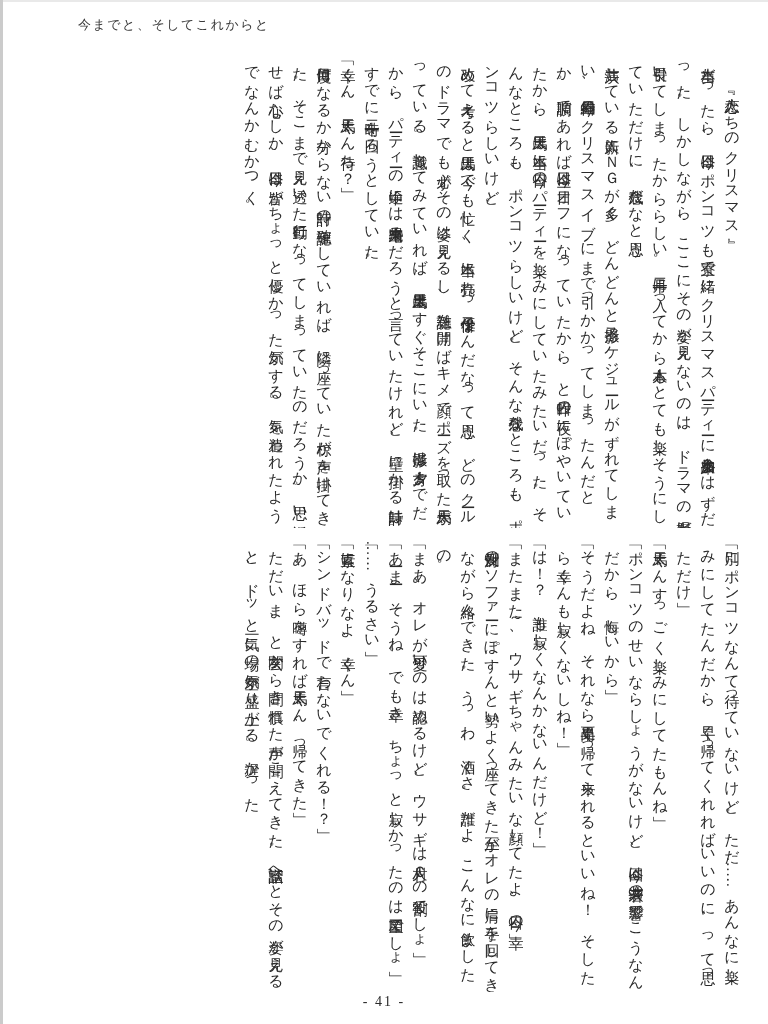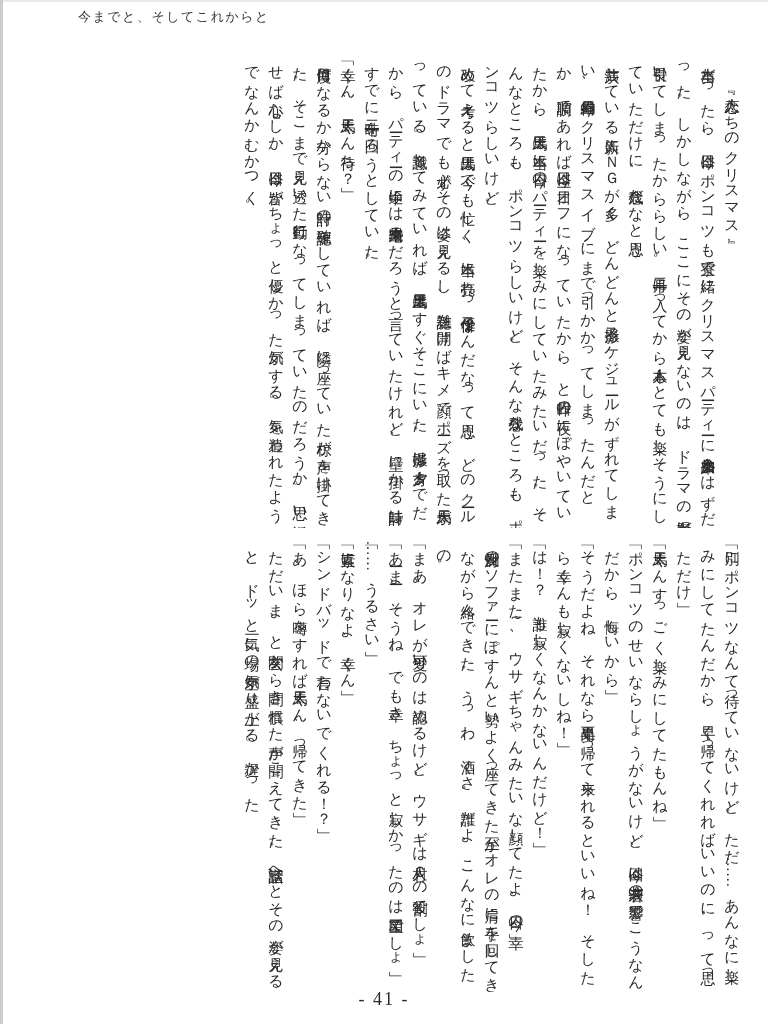"今までと、そしてこれからと" .running-header { top: 8px -> 16px }
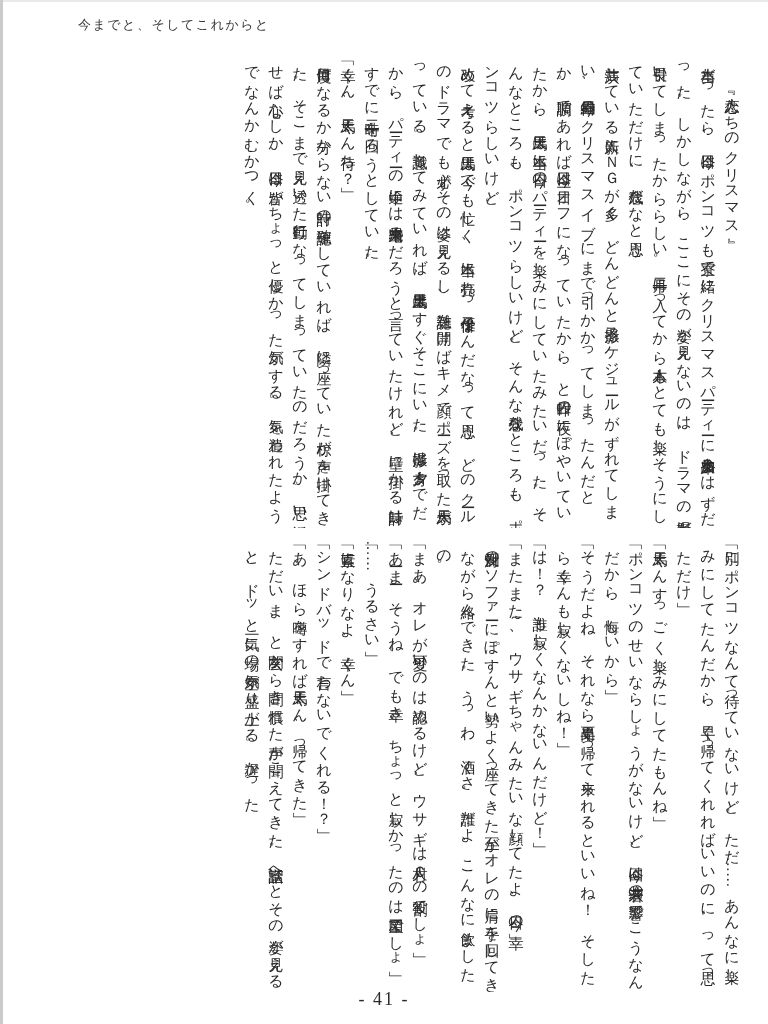"- 41 -" .page-number { font-size: 18px -> 14px }
